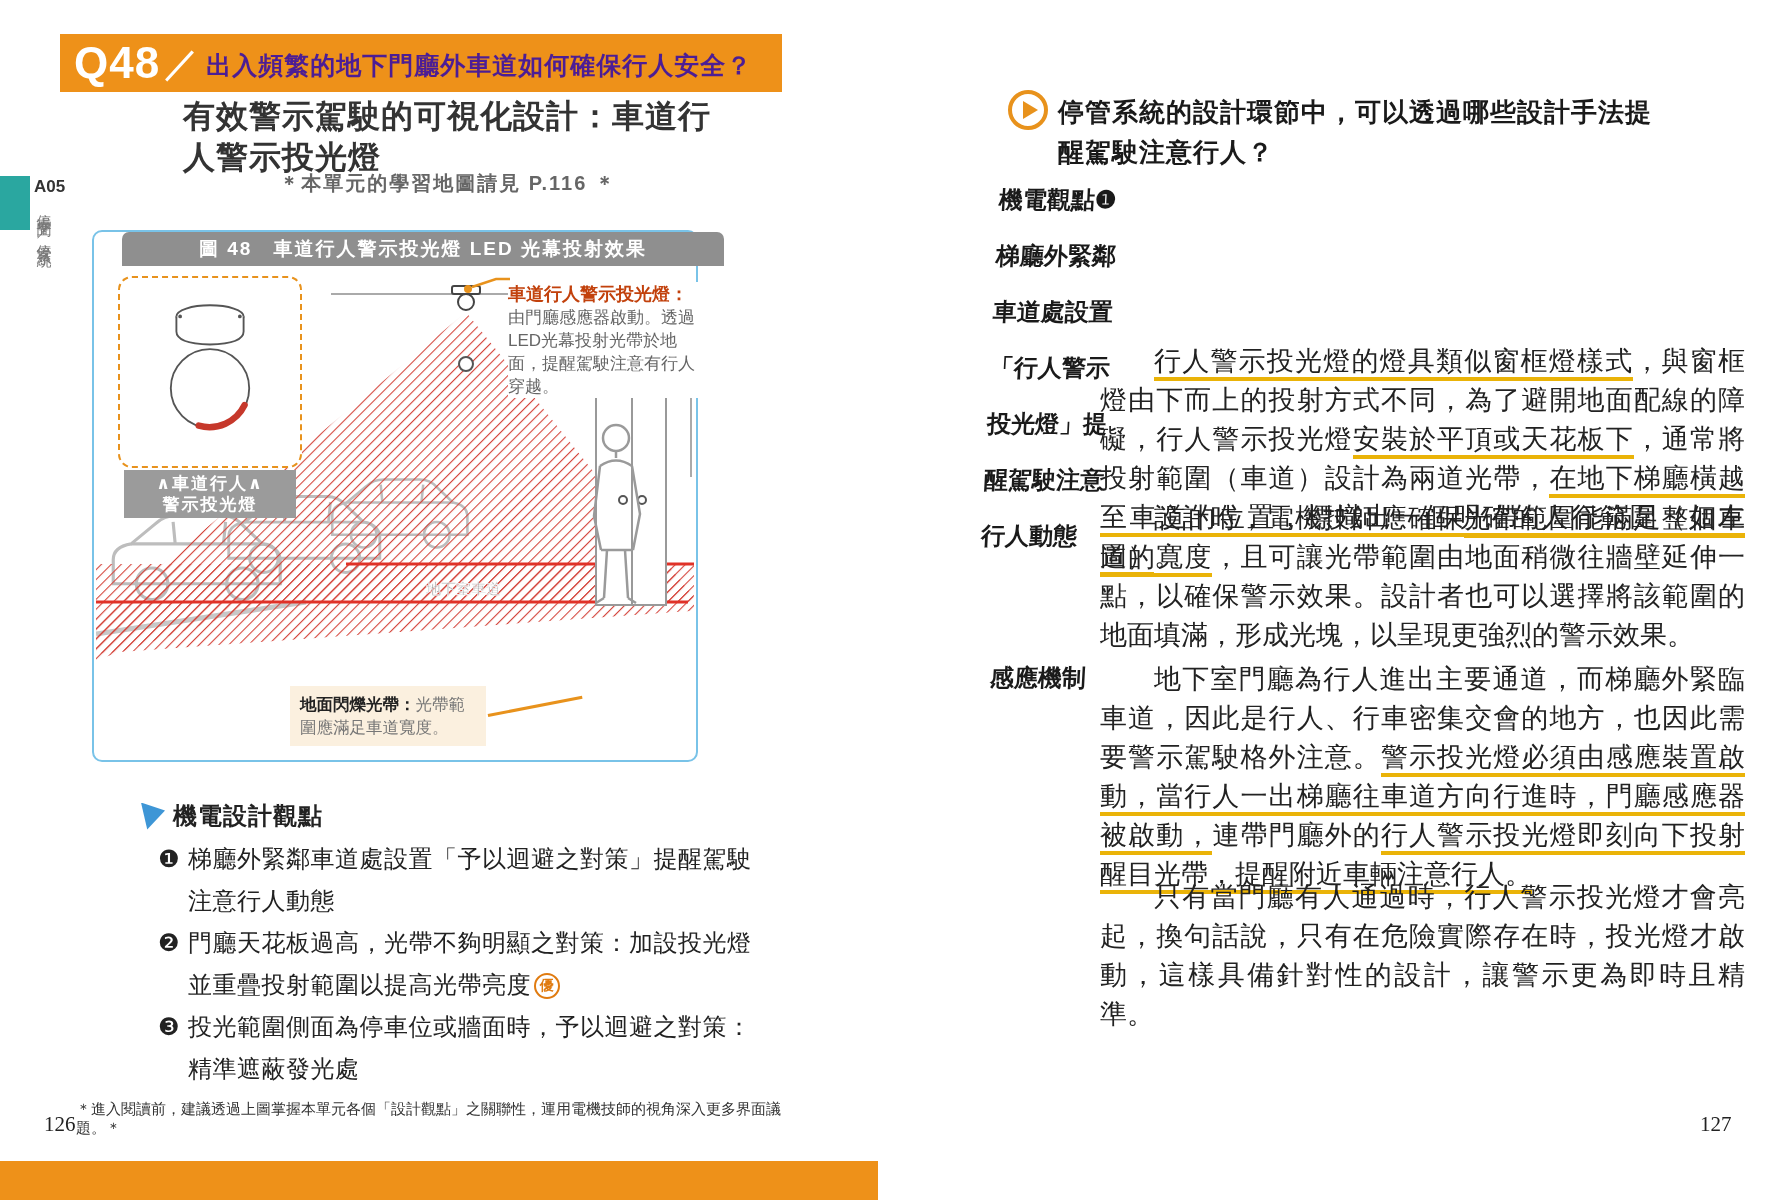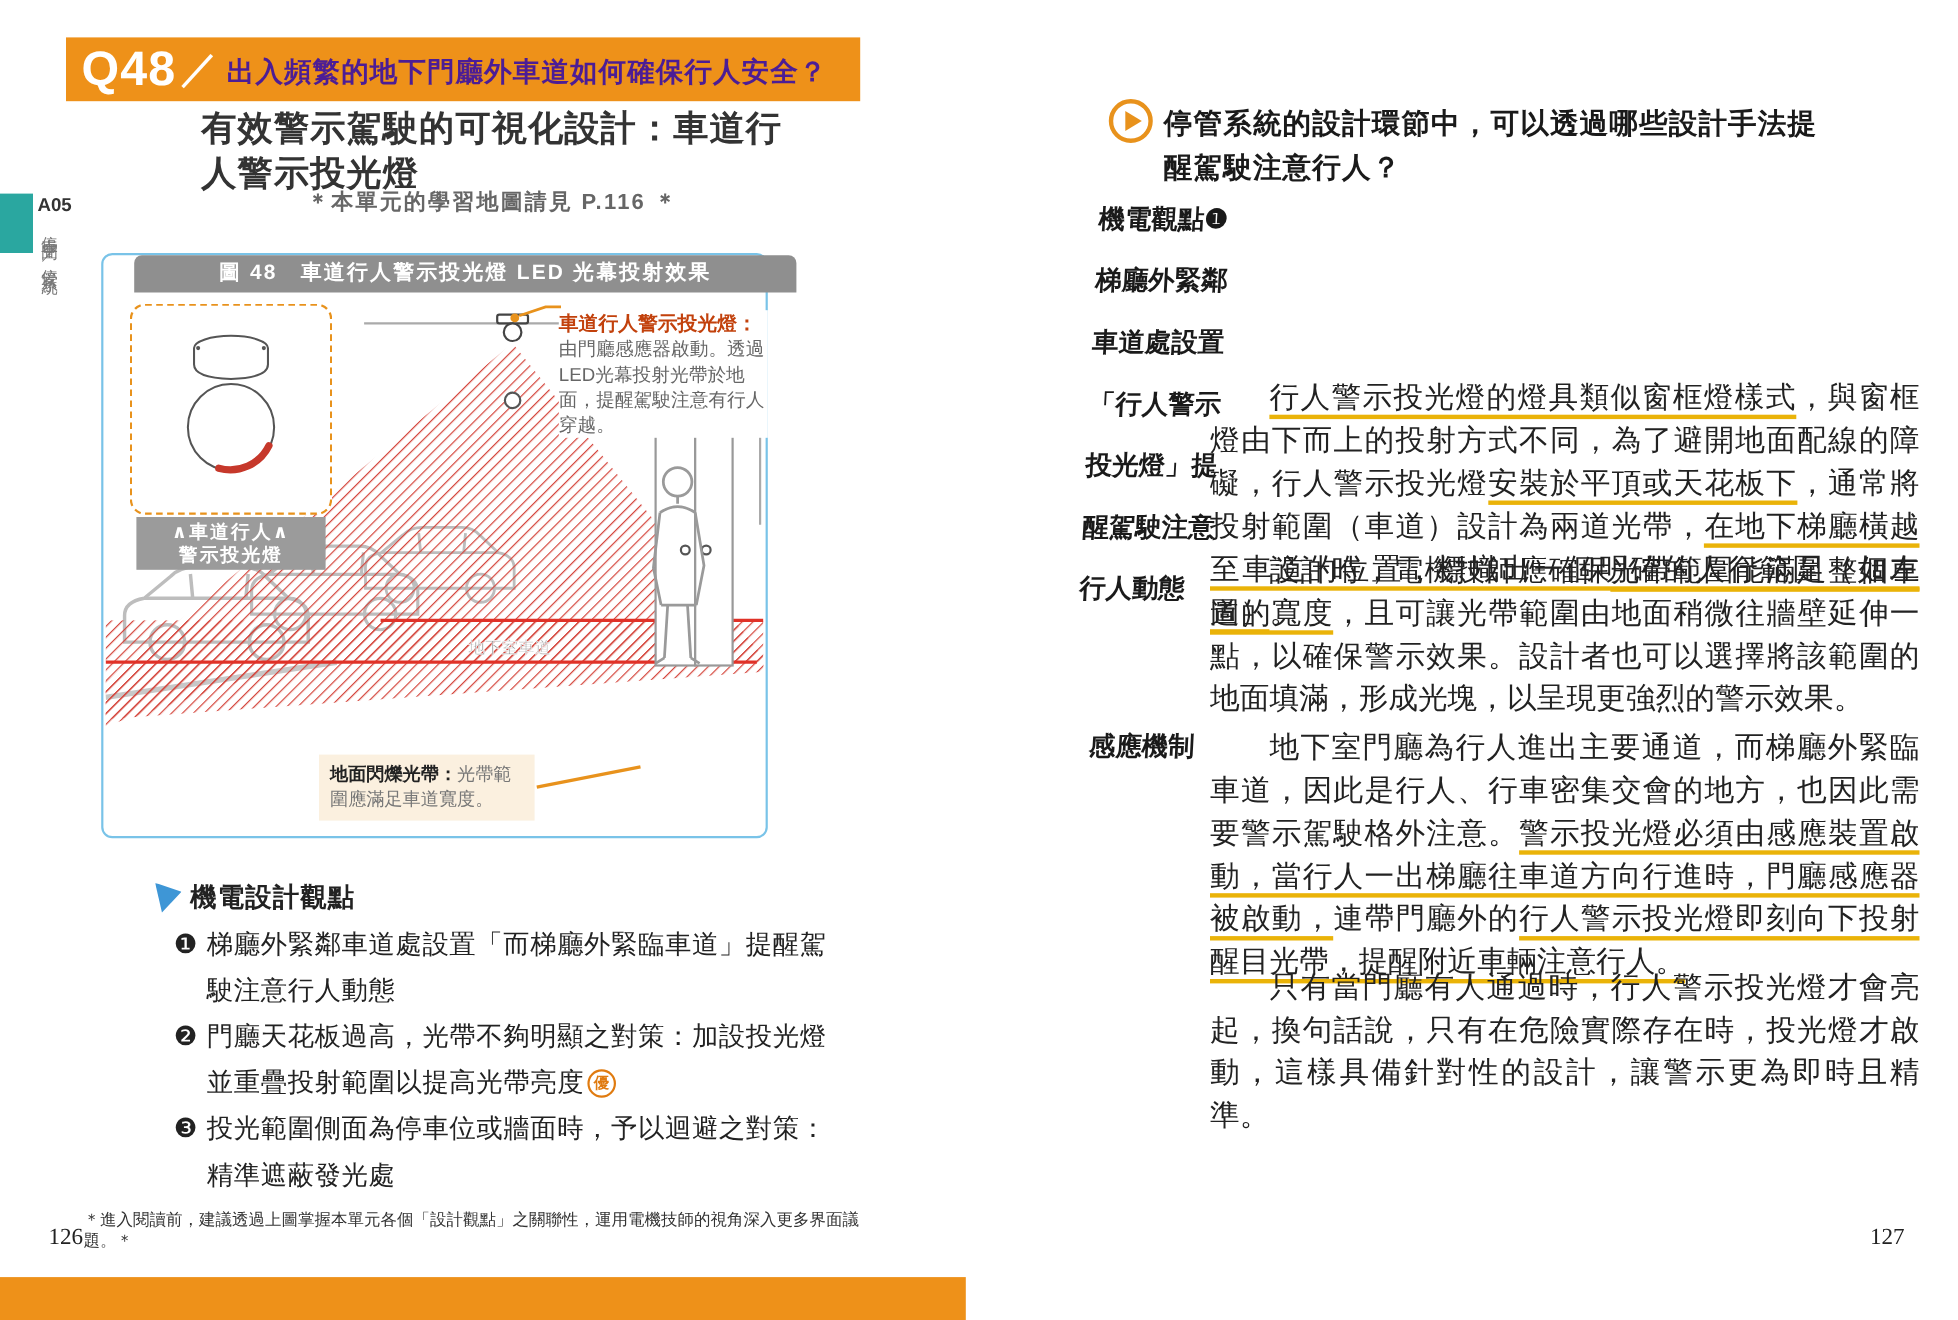"梯廳外緊鄰車道處設置「而梯廳外緊臨車道」提醒駕駛注意行人動態" span { text: 而梯廳外緊臨車道 -> 予以迴避之對策 }
